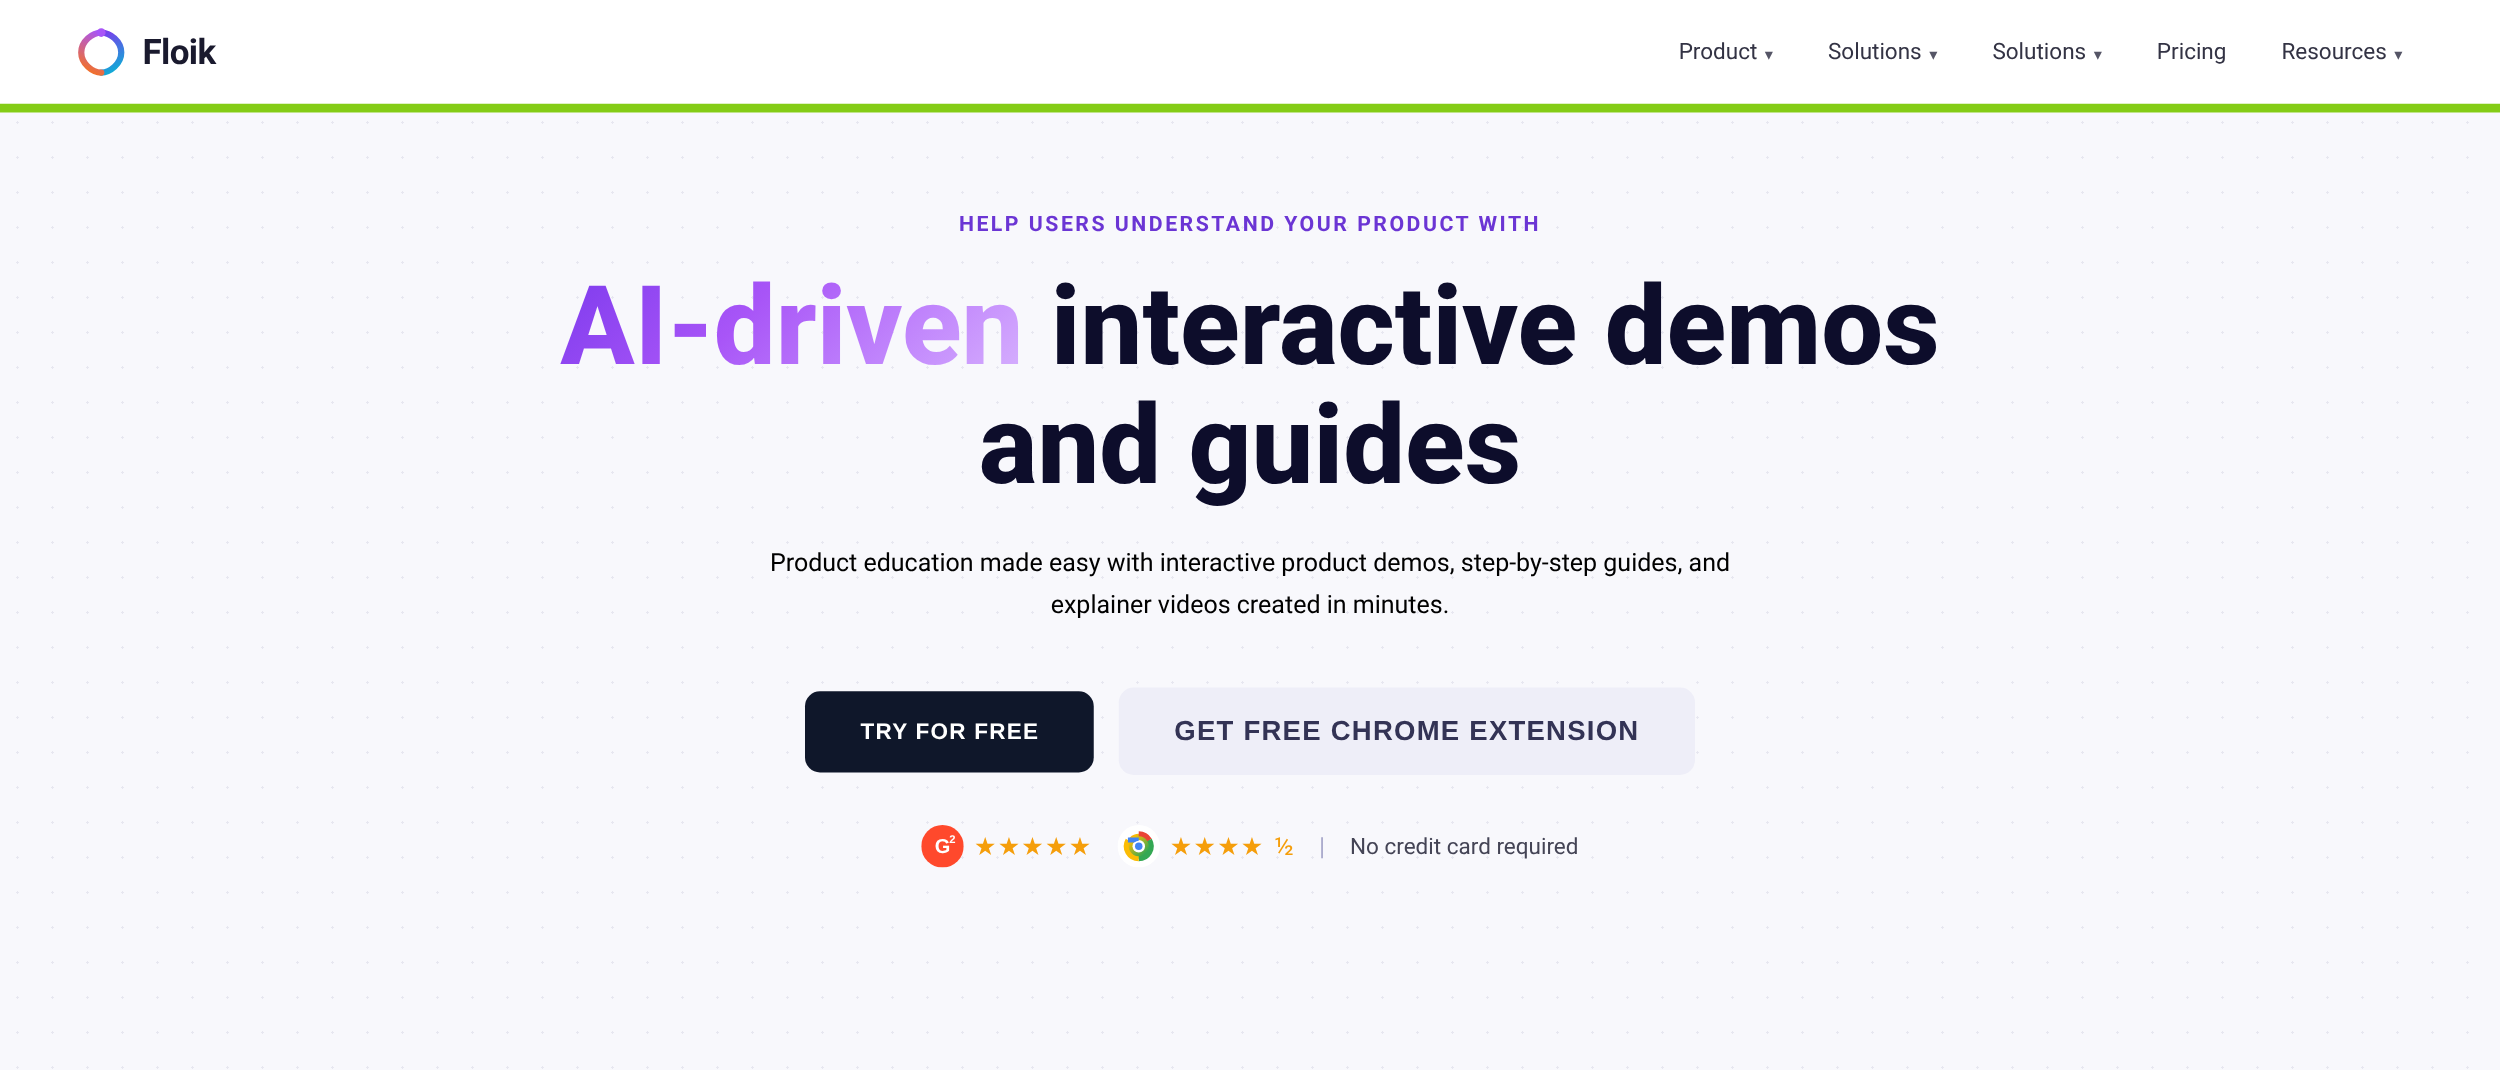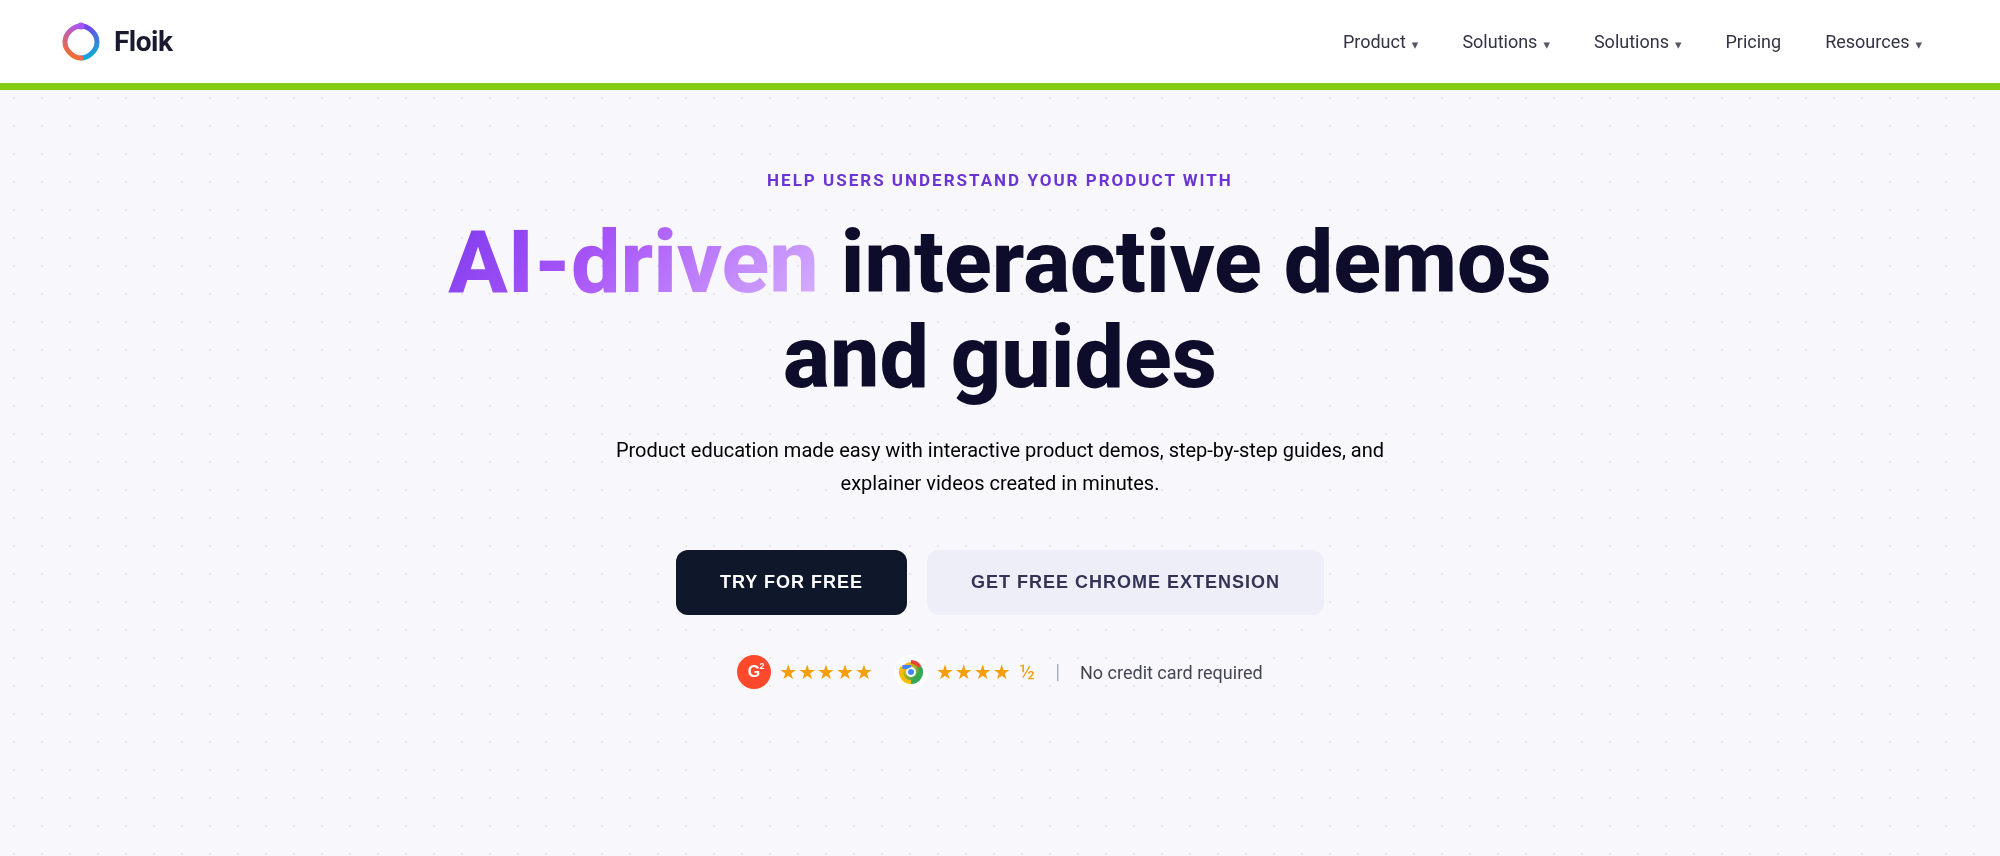"GET FREE CHROME EXTENSION" .chrome-ext-btn { font-size: 18px -> 22px }
